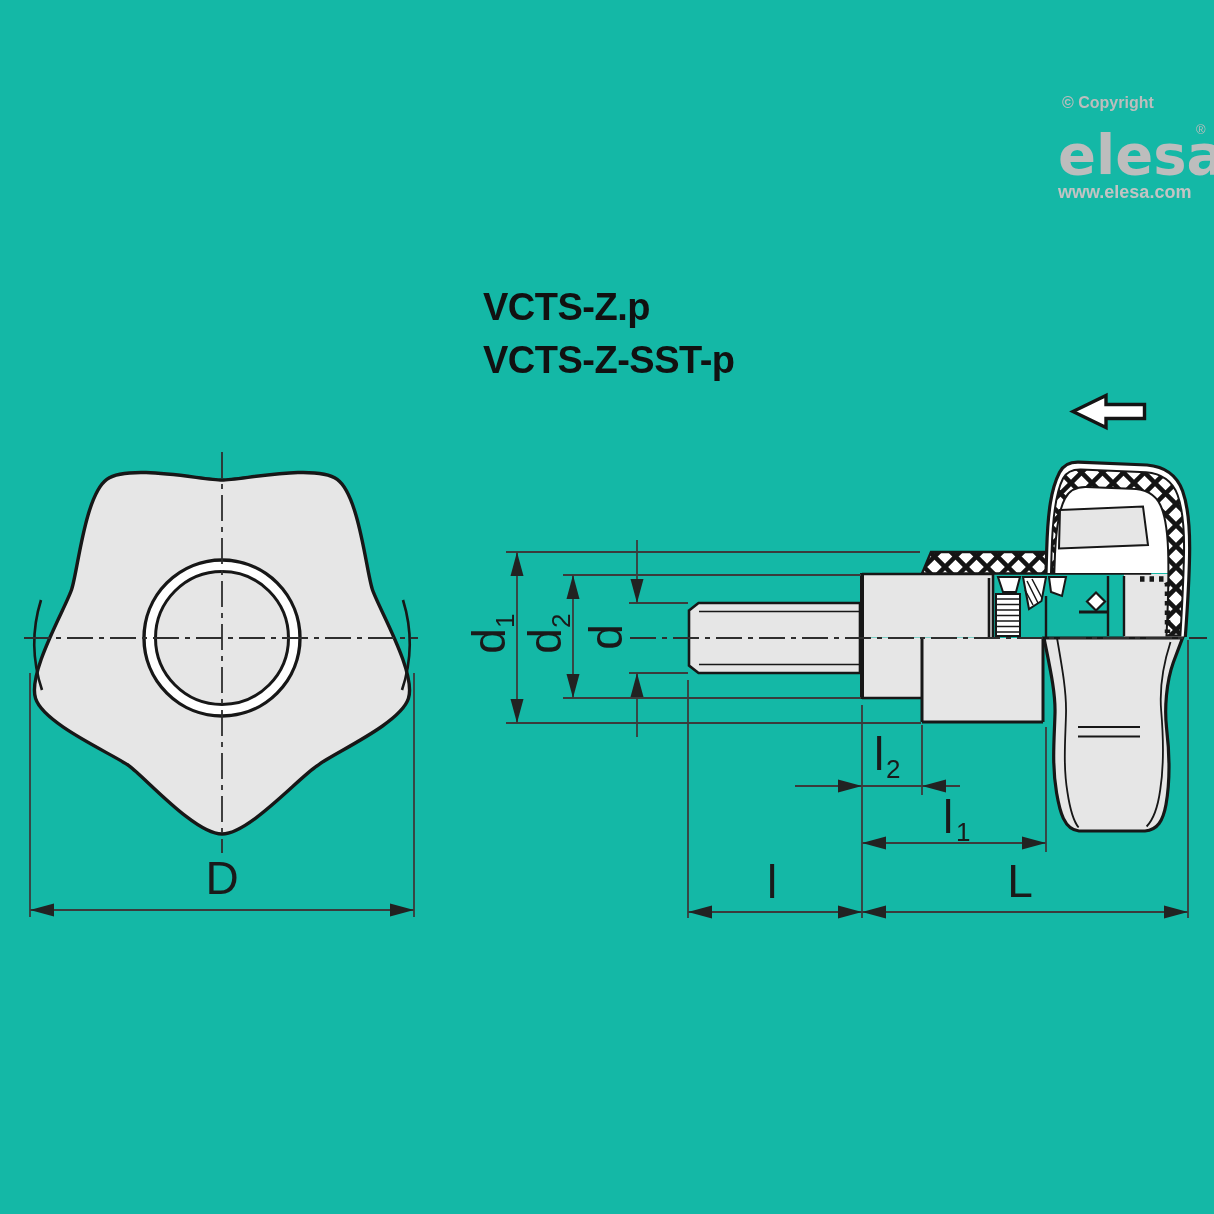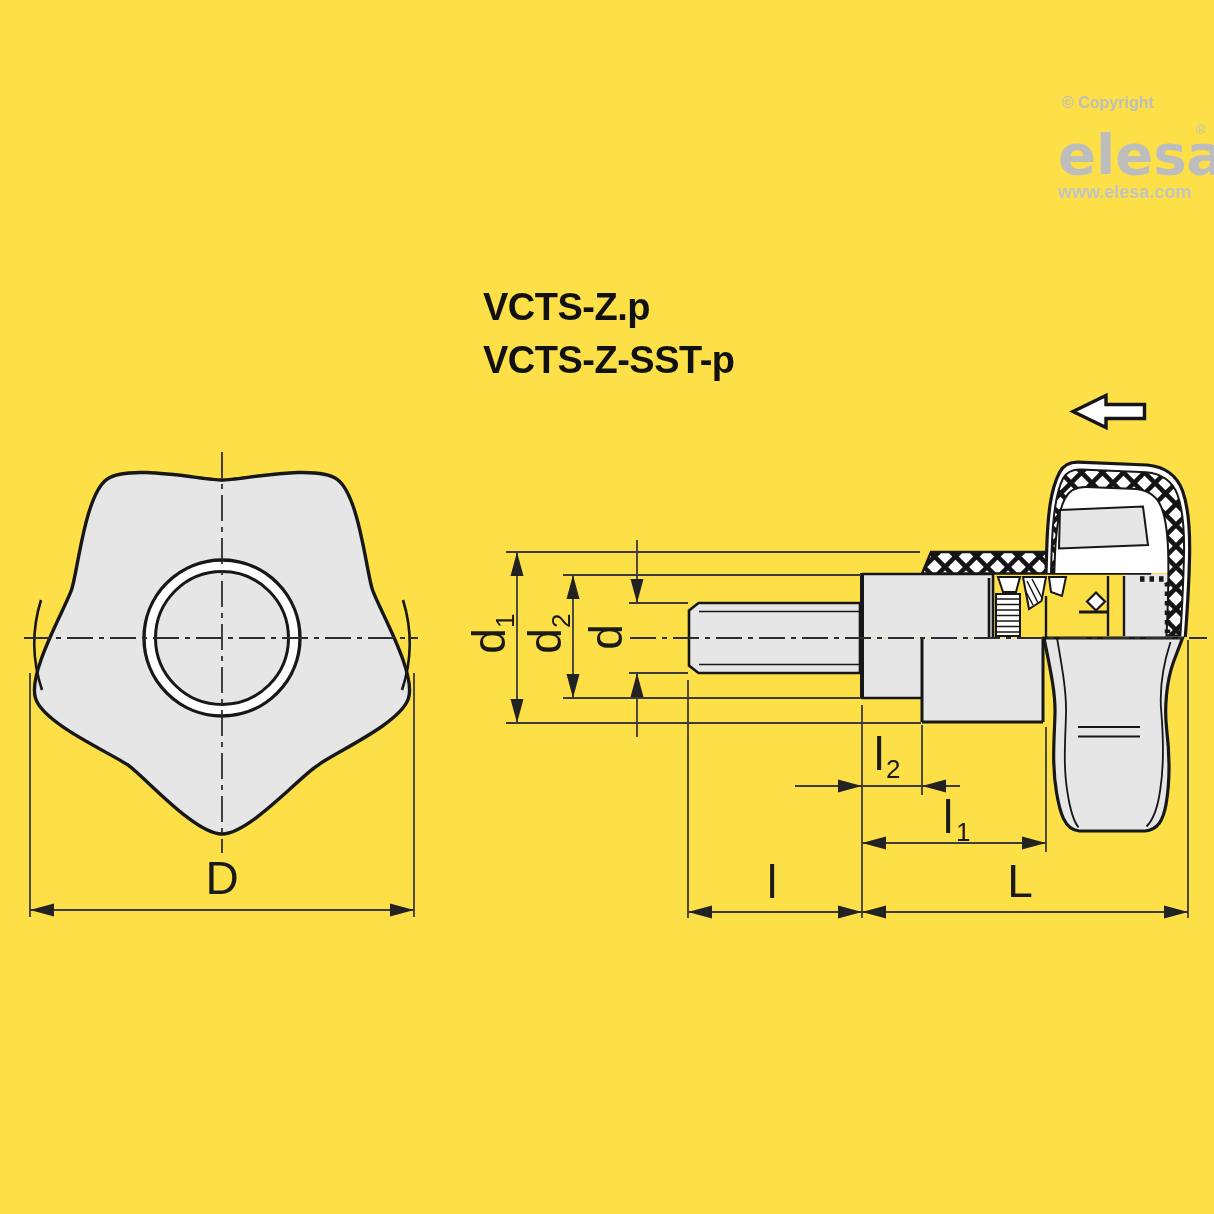"© Copyright" .canvas { background: #fde047 -> #14b8a6 }
